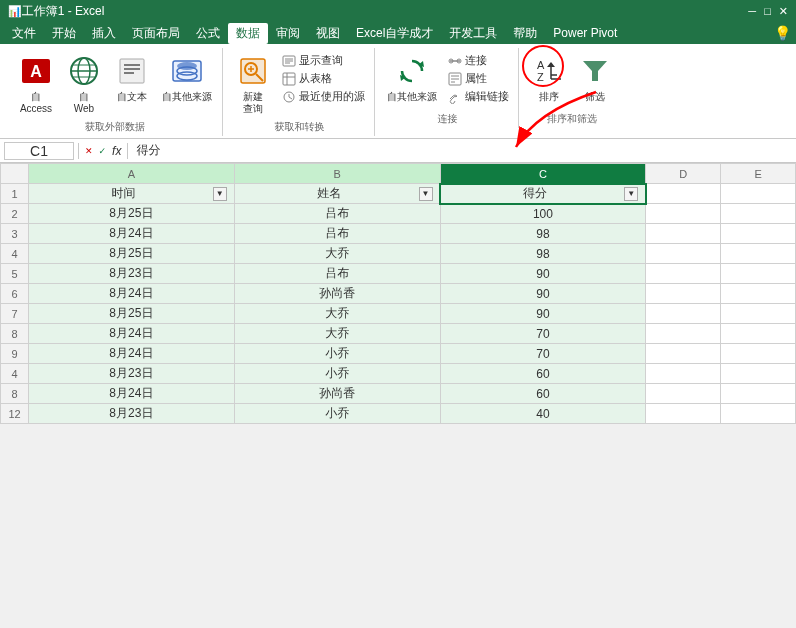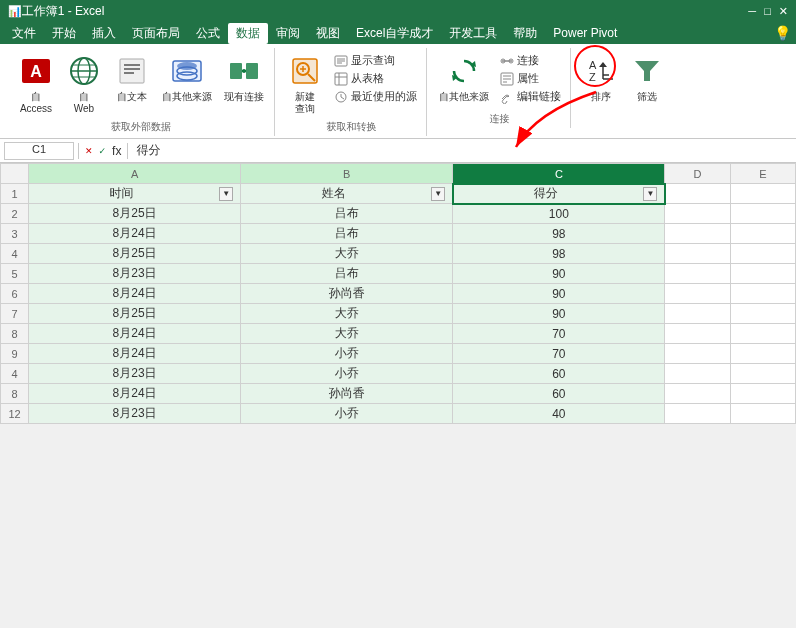"现有连接" div.ribbon-large-btn { html: <div> <div> <svg> <rect></rect> <rect></rect> <line></line> <circle></circle> </svg> </div> <div>现有连接</div> </div> -> none }
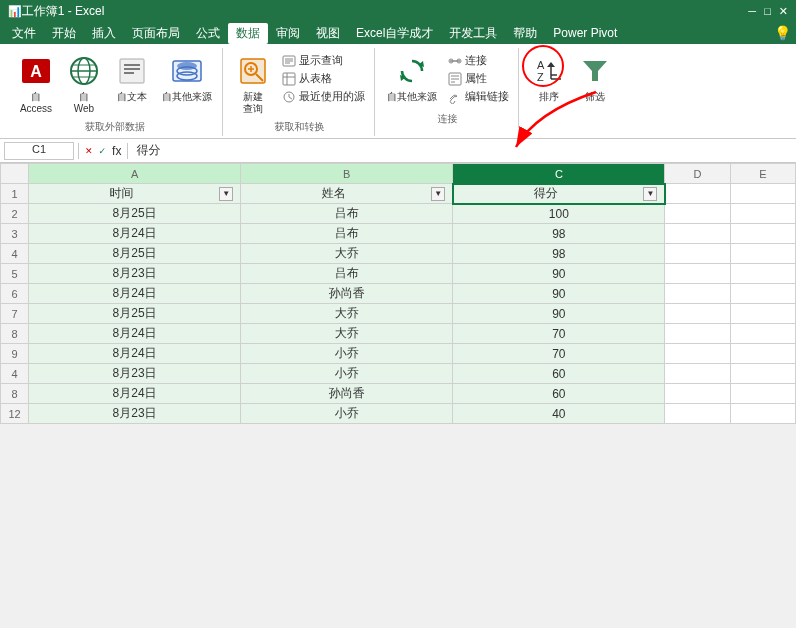"排序和筛选" div.ribbon-group-label { html: none -> <div>排序和筛选</div> }
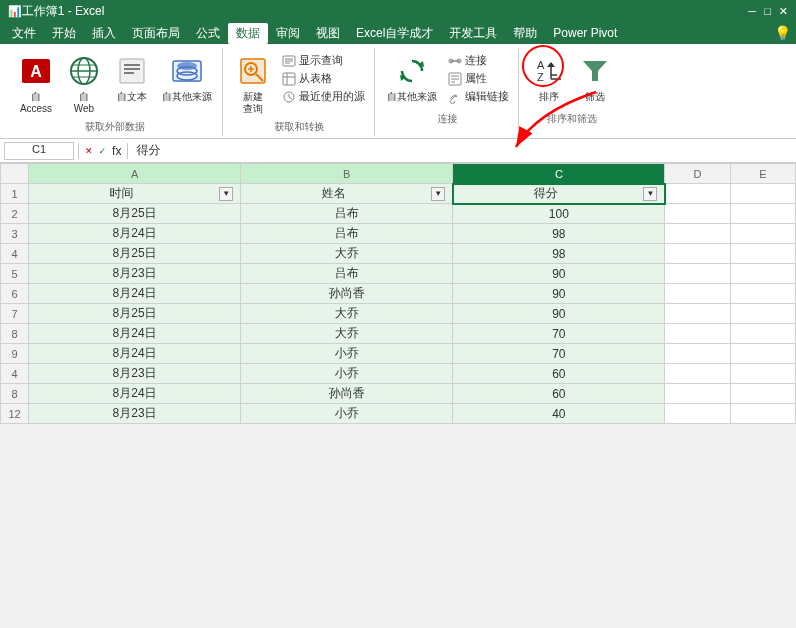"C1" .name-box { font-size: 11px -> 14px }
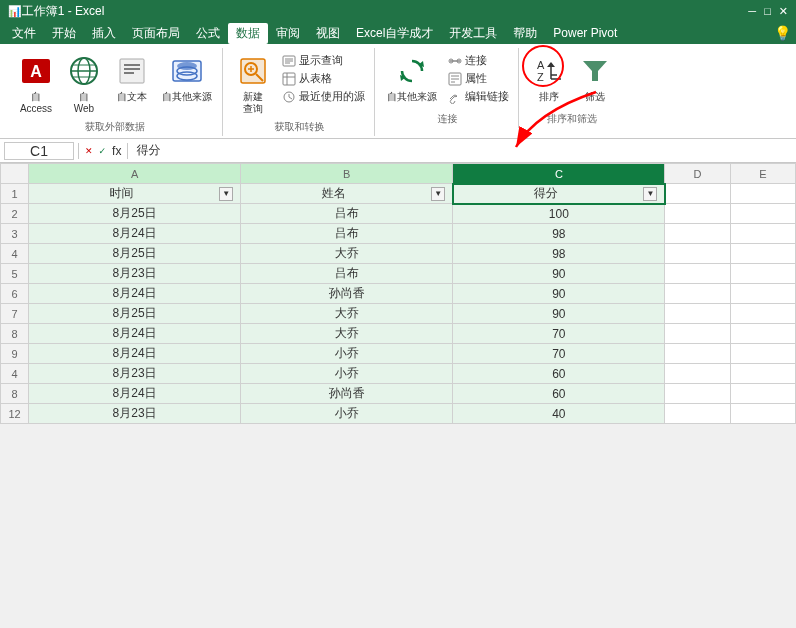"fx" span.formula-bar-icon { font-style: none -> italic }
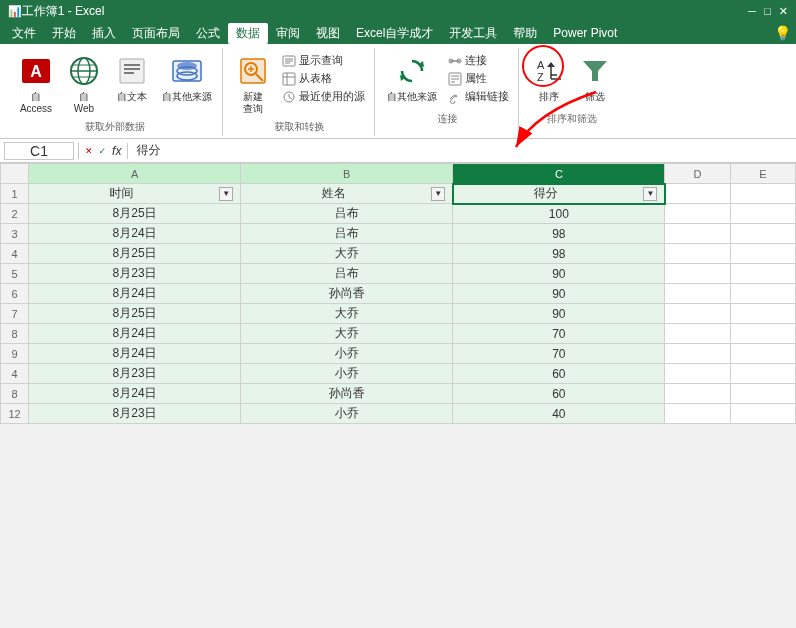"时间" .header-cell { gap: 12px -> 2px }
